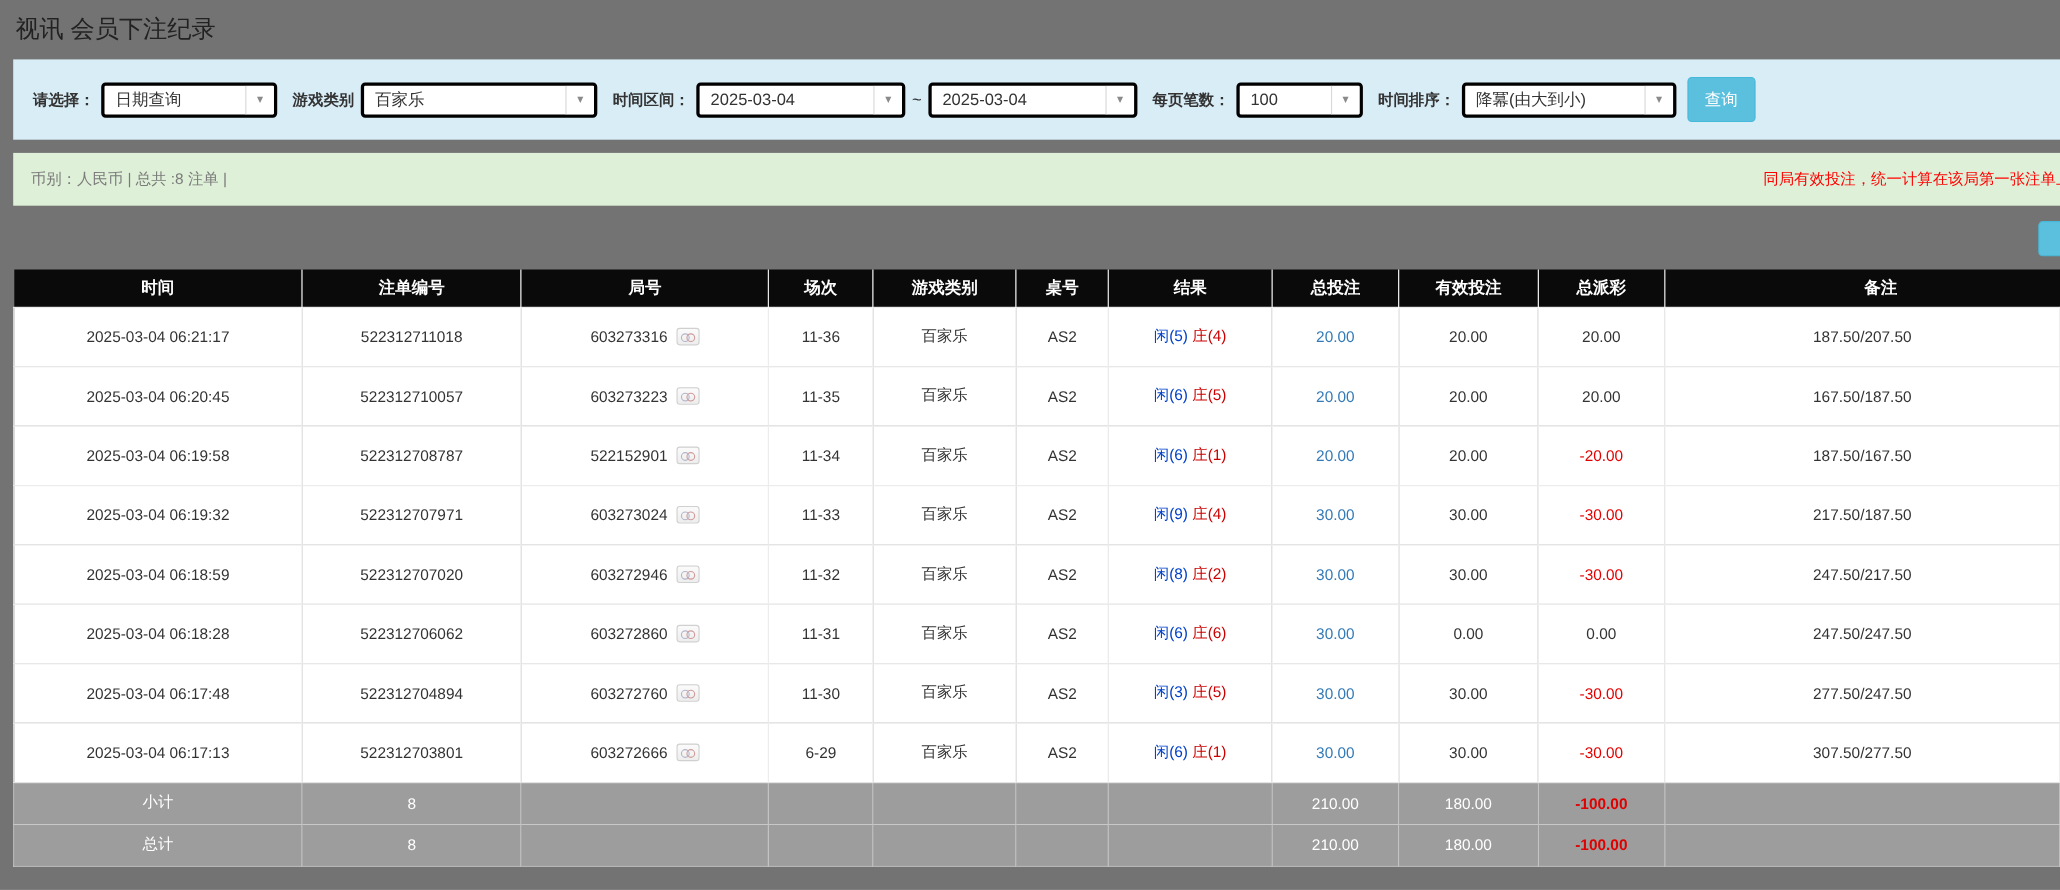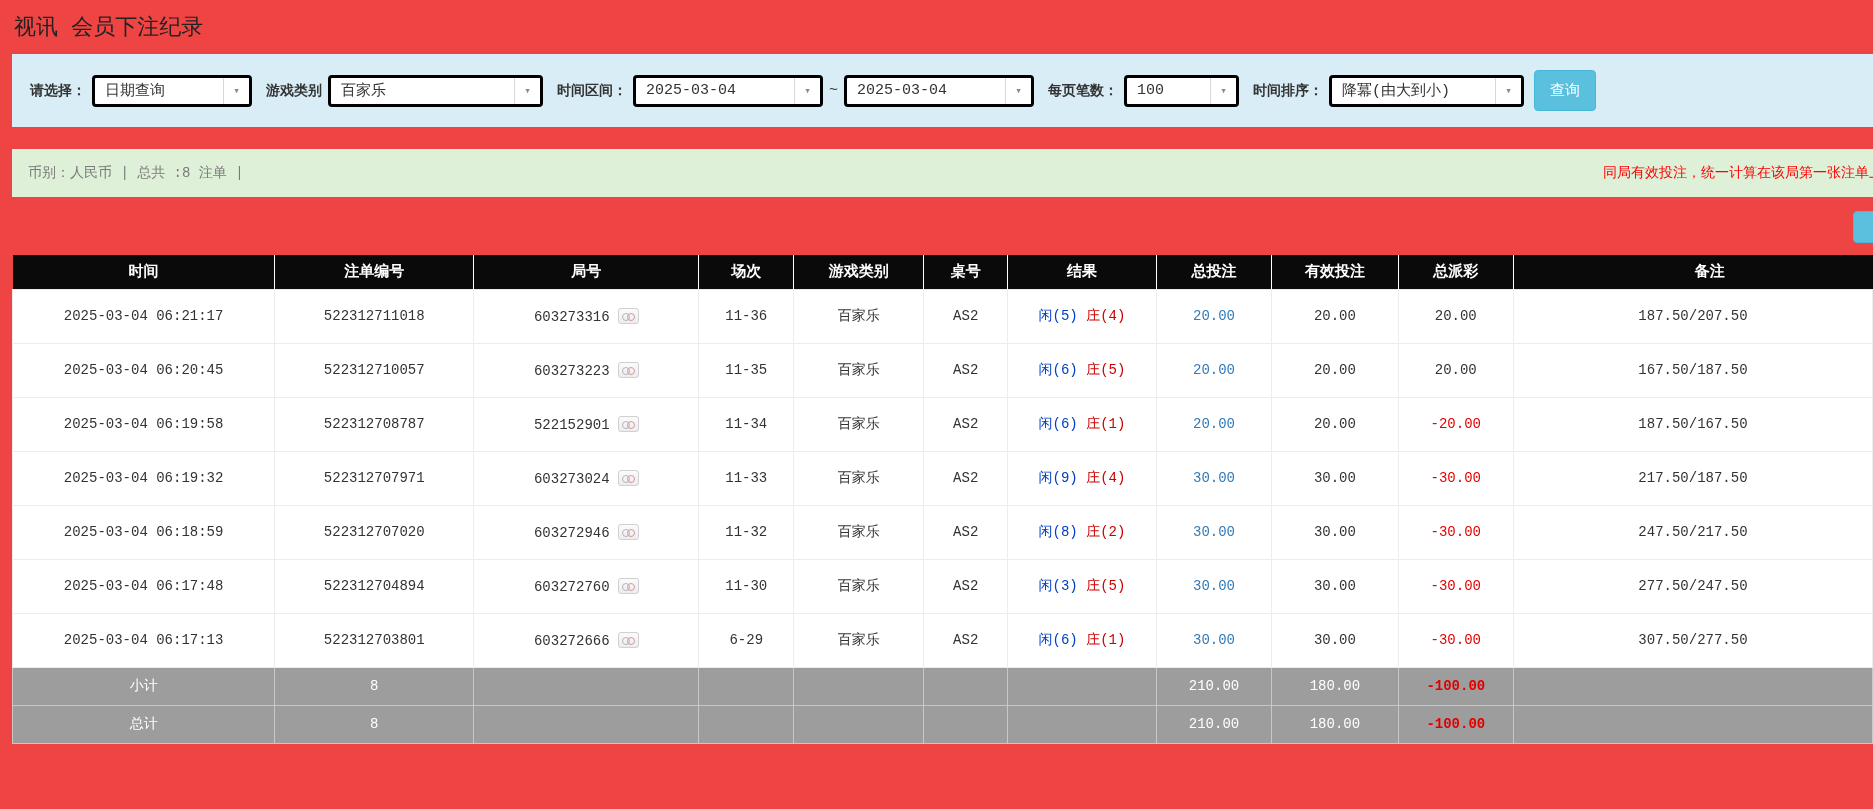"视讯 会员下注纪录" .viewport { background: #ef4444 -> #737373; font-family: Liberation Mono, monospace -> none }
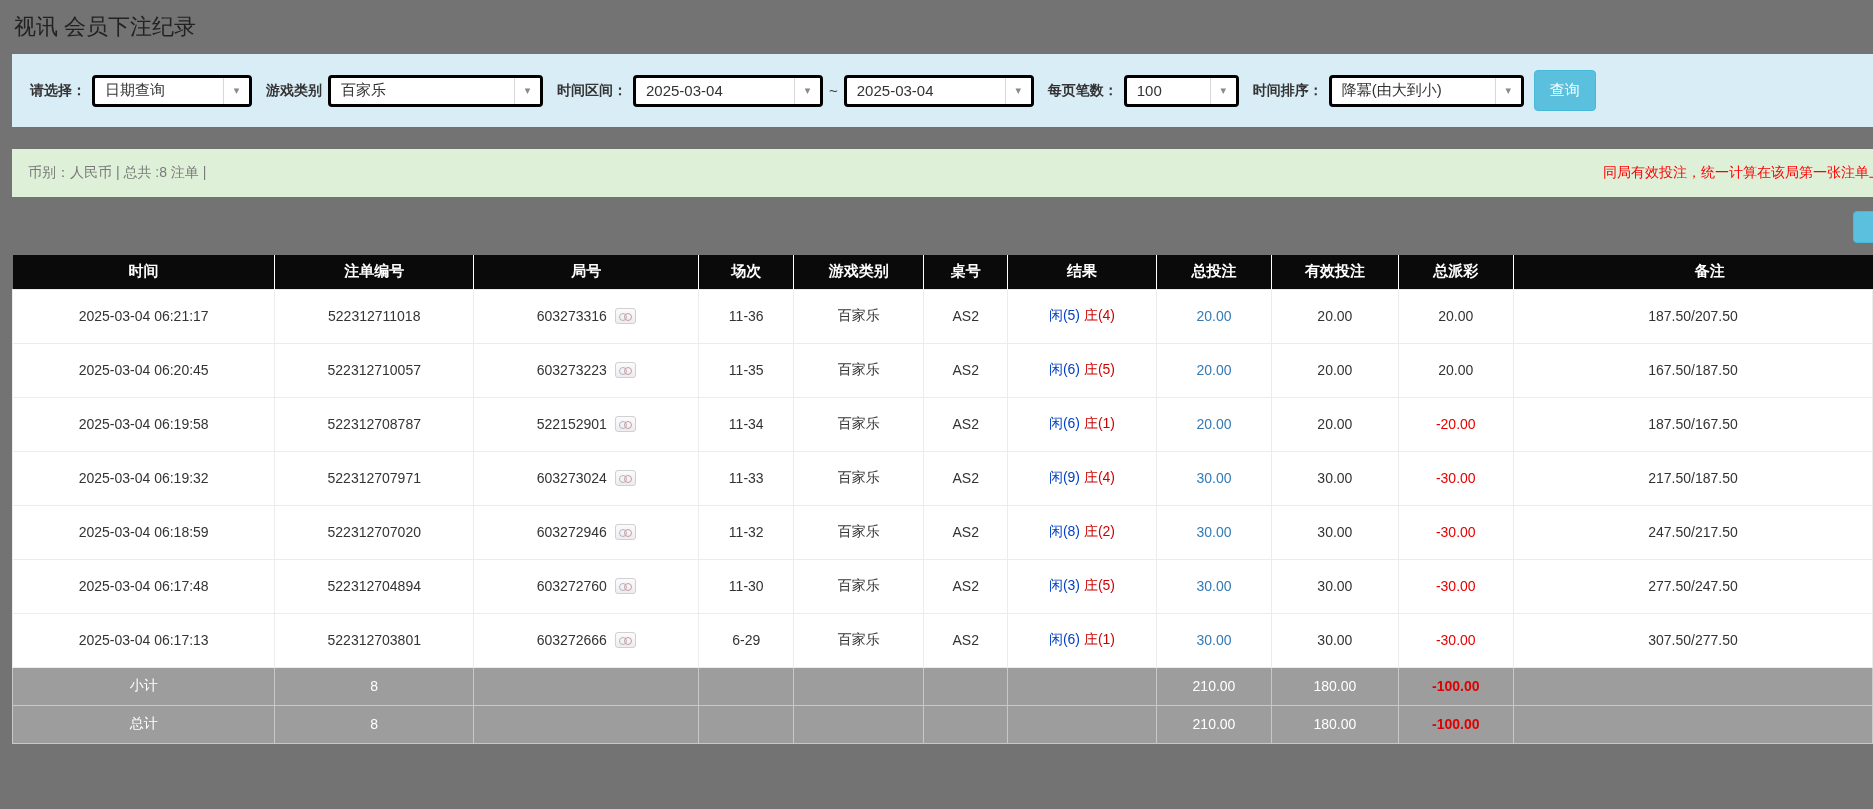"币别：人民币 | 总共 :8 注单" .summary-bar { margin: 22px 0 0 12px -> 12px 0 0 12px }
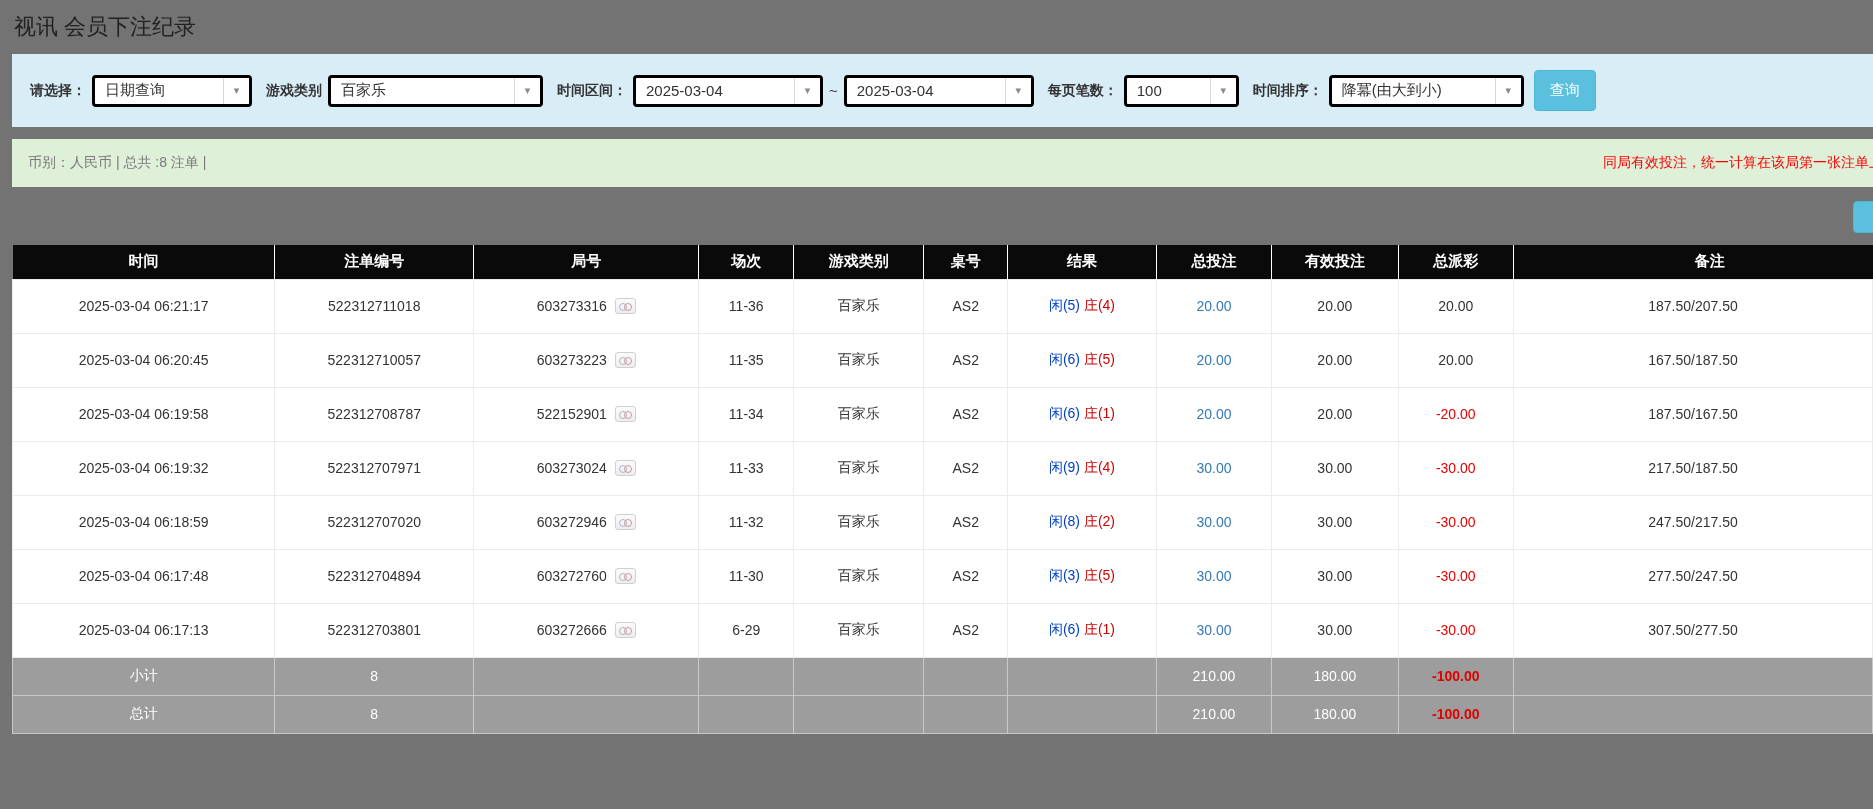"2025-03-04 06:18:28" tr { html: none -> <tr> <td>2025-03-04 06:18:28</td> <td>522312706062</td> <td><span>603272860</span><span></span></td> <td>11-31</td> <td>百家乐</td> <td>AS2</td> <td><span>闲(6)</span> <span>庄(6)</span></td> <td>30.00</td> <td>0.00</td> <td>0.00</td> <td>247.50/247.50</td> </tr> }
